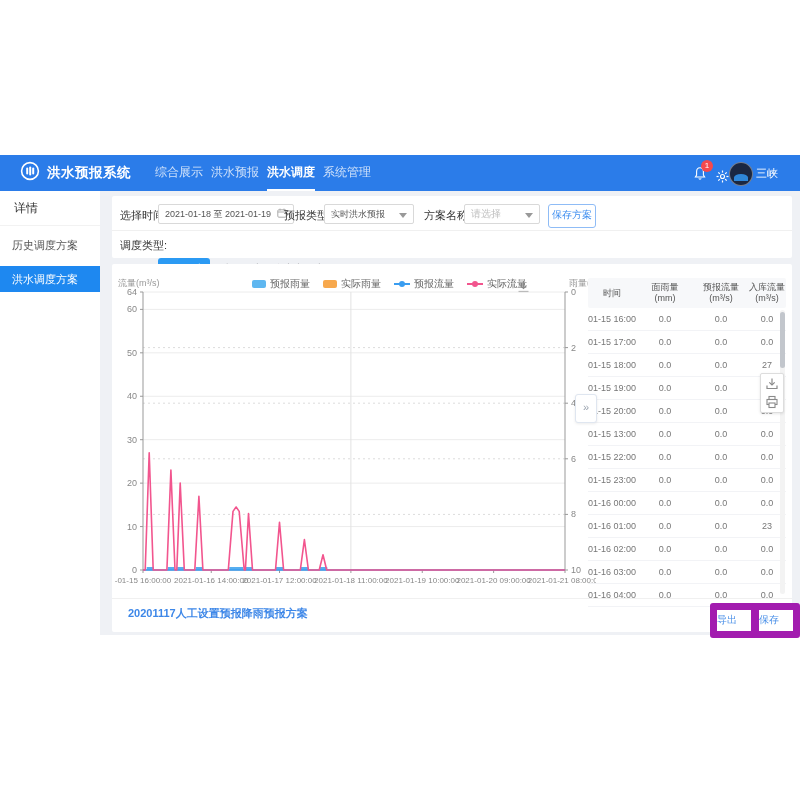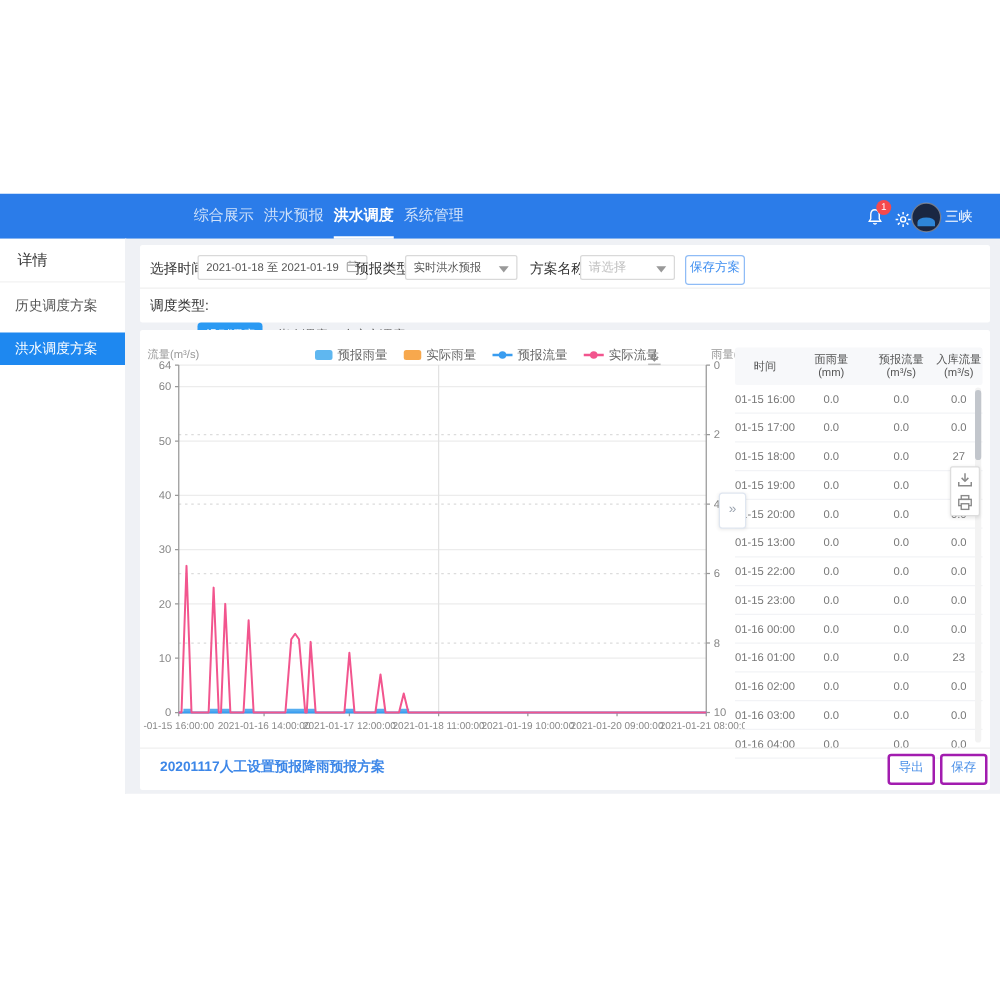"洪水预报系统" div { html: none -> <div> <span> <svg> <circle></circle> <rect></rect> <rect></rect> <rect></rect> </svg> </span> <span>洪水预报系统</span> </div> }
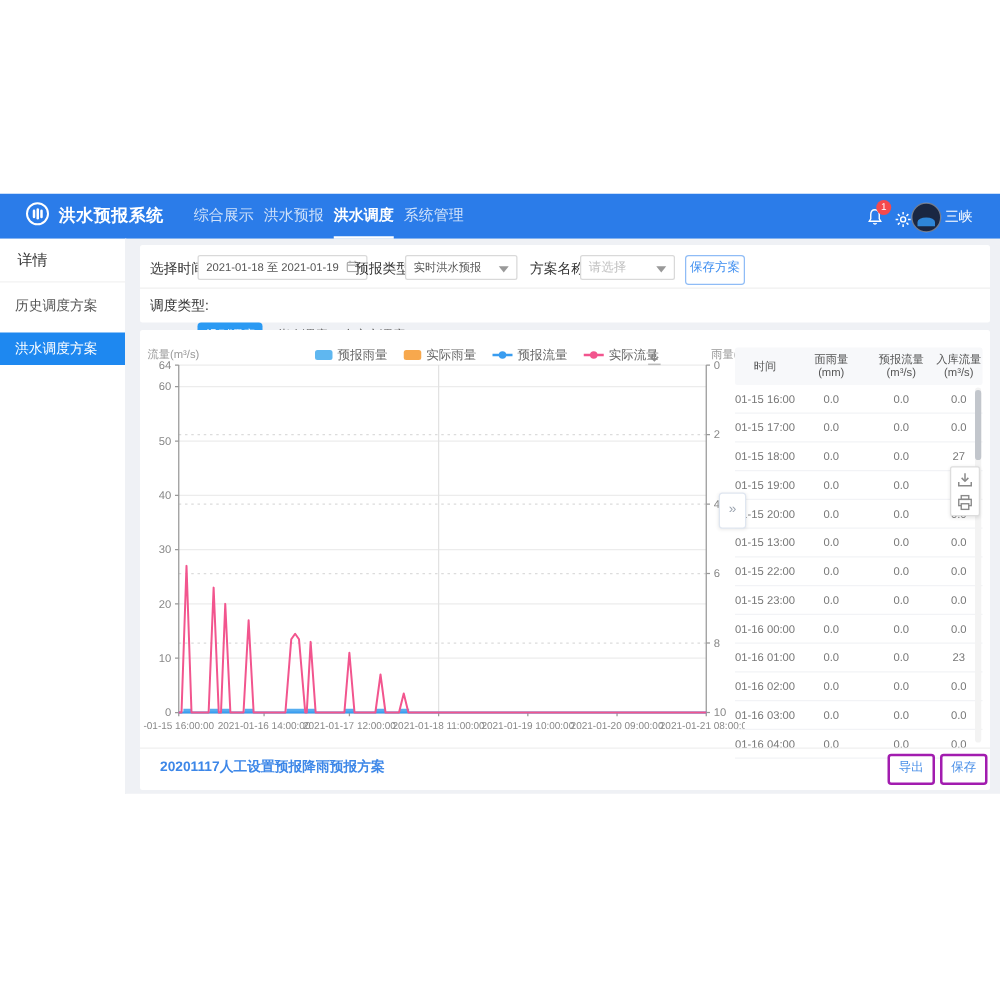"导出" .foot-btn { border: 2px solid #a21caf -> 7px solid #a21caf; text-align: center -> left }
